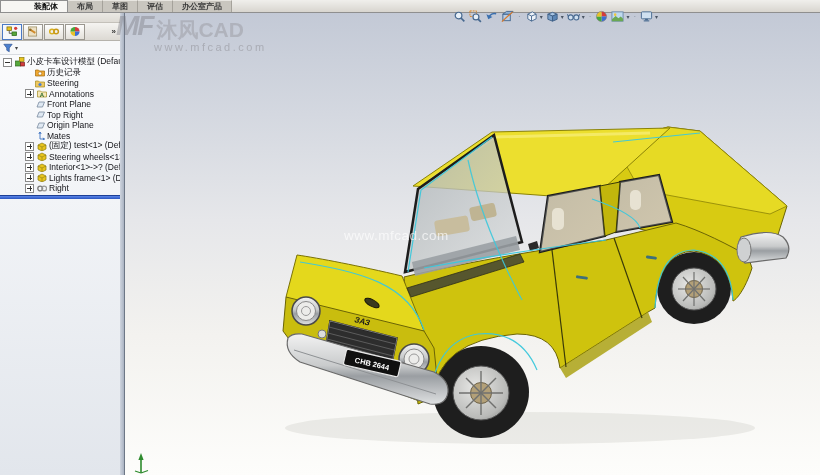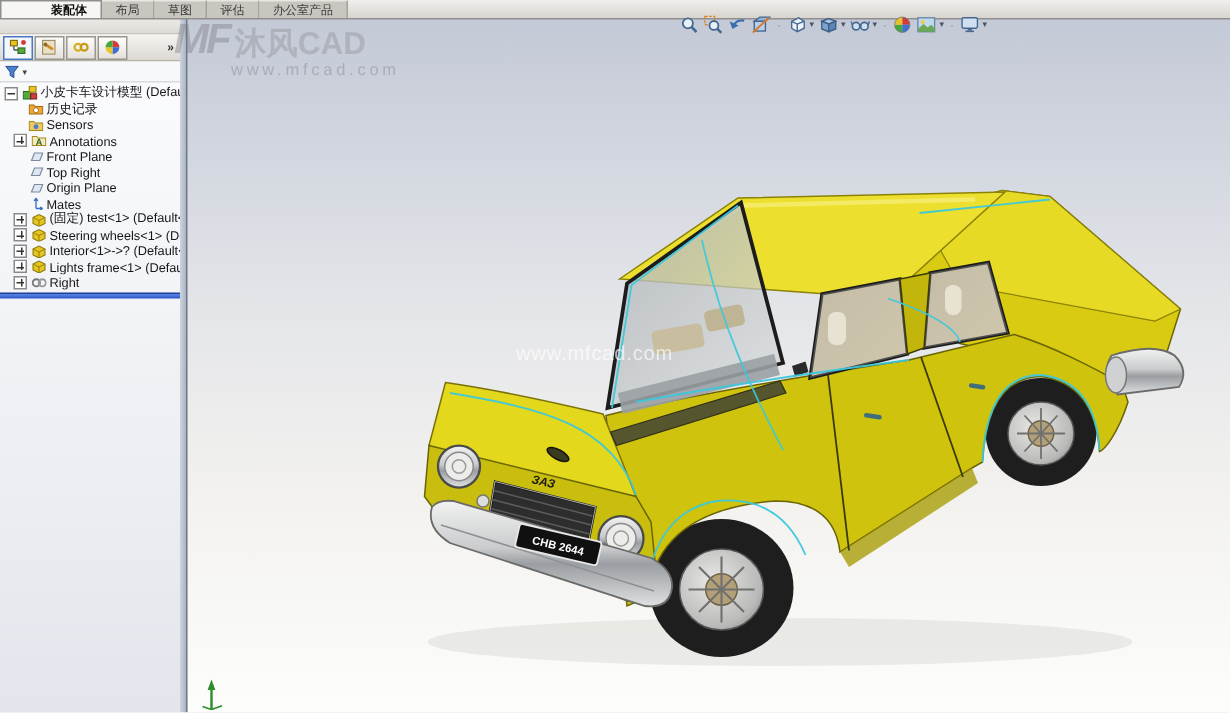"布局" .ctab { font-weight: none -> bold }
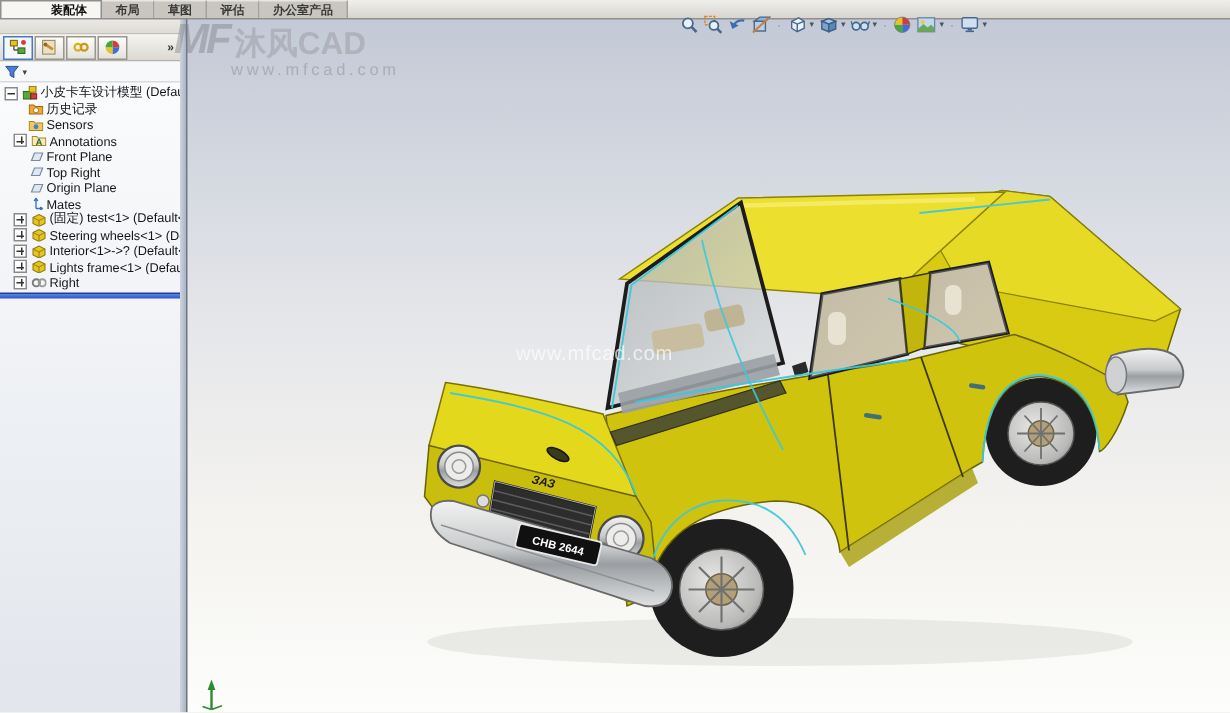"历史记录" .trow.child { padding-left: 9px -> 25px }
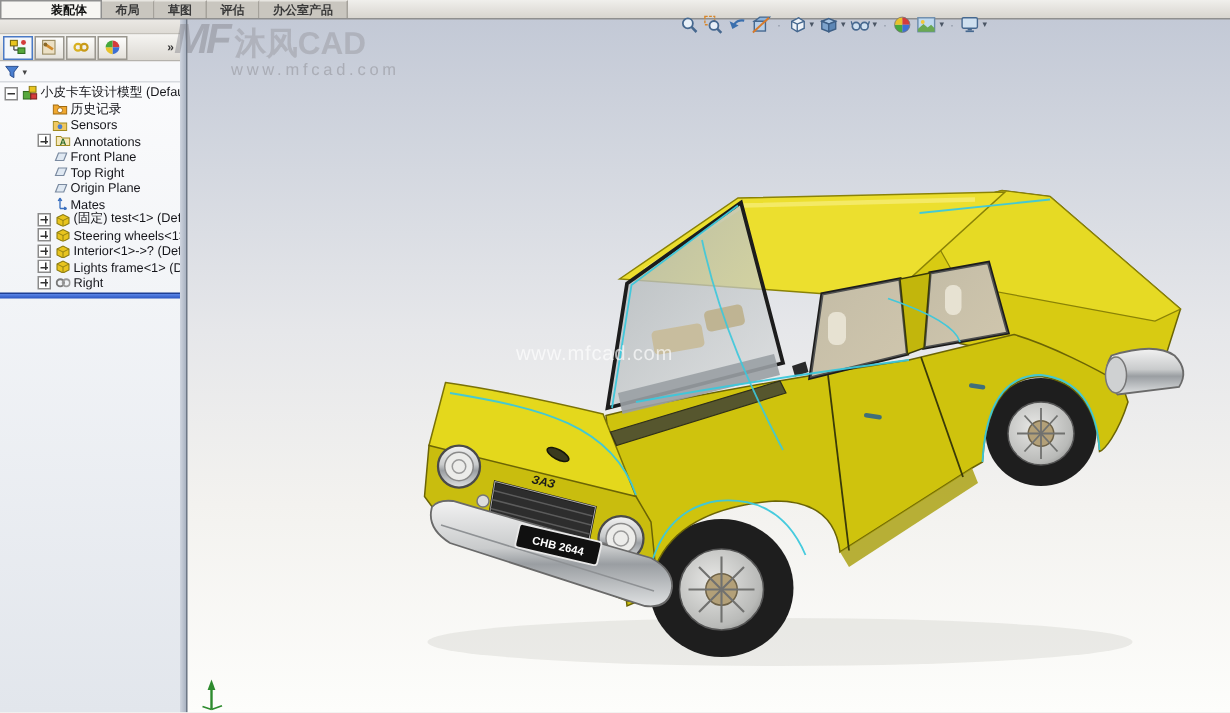"Sensors" span.tlabel { text: Sensors -> Steering }
